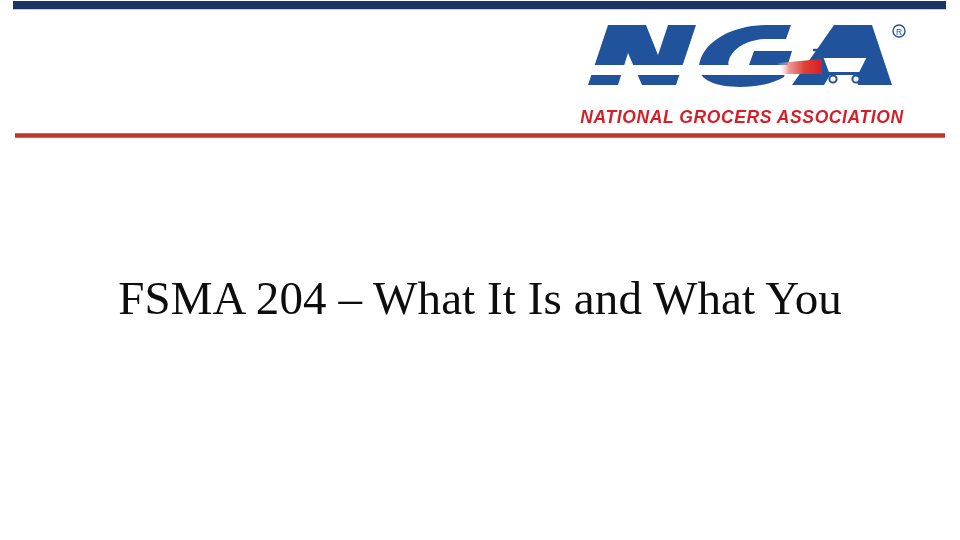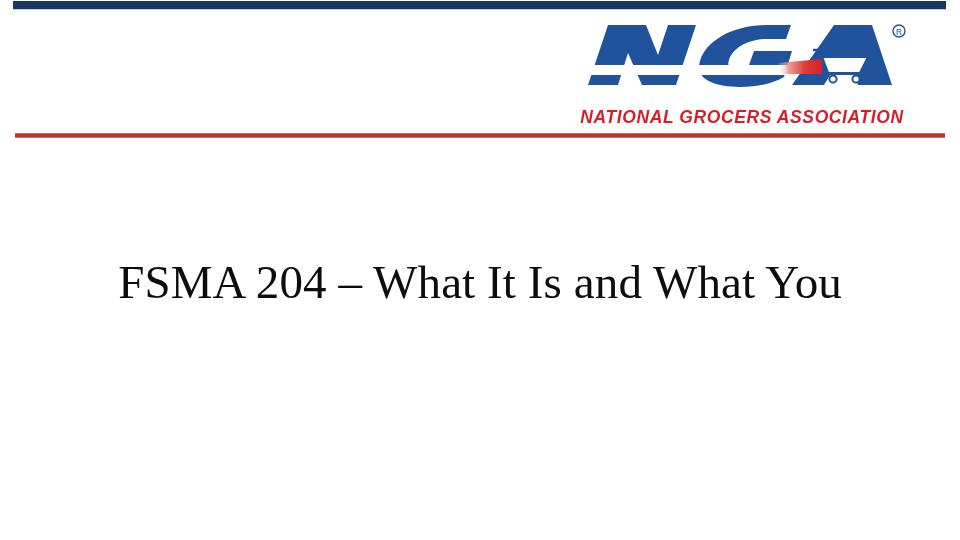"FSMA 204 – What It" .slide-title { margin: 0 -> 16px }
